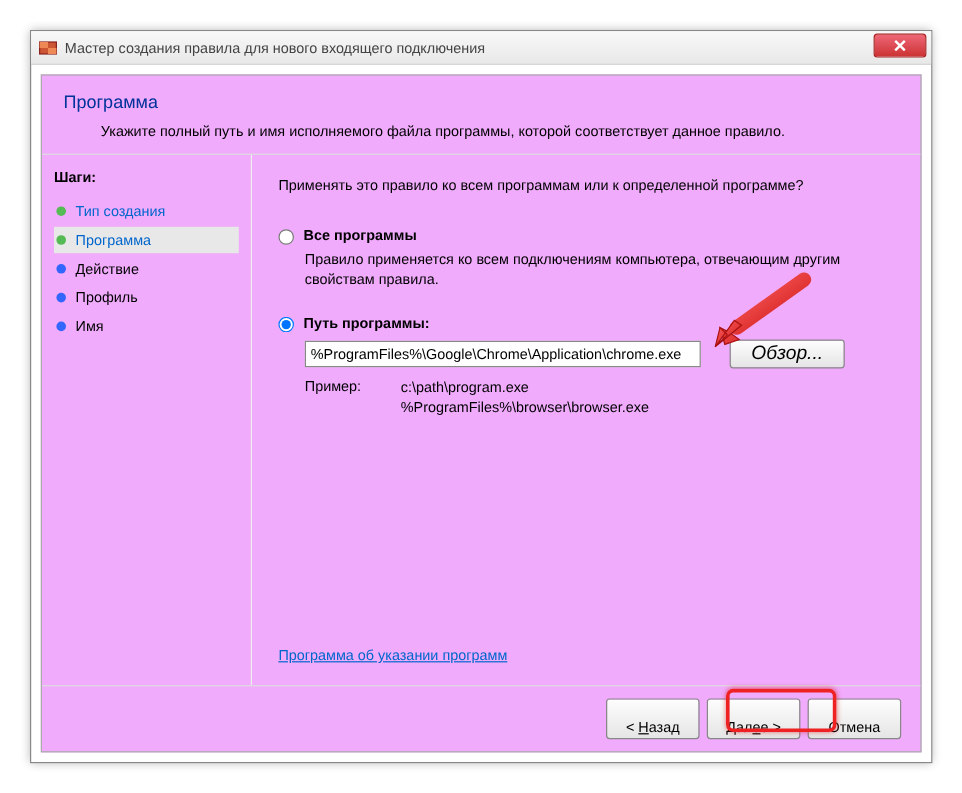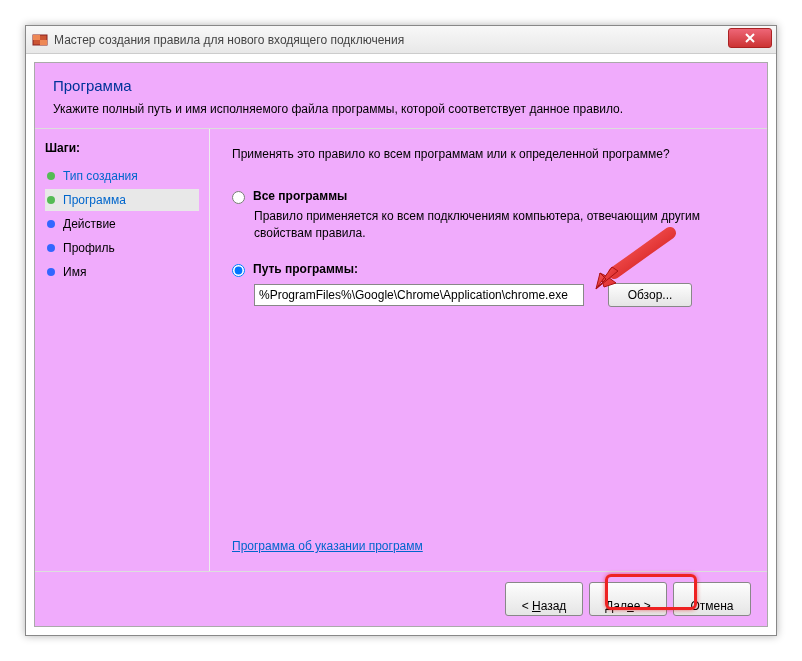"Укажите полный путь и имя" .header-desc { margin-left: none -> 31px }
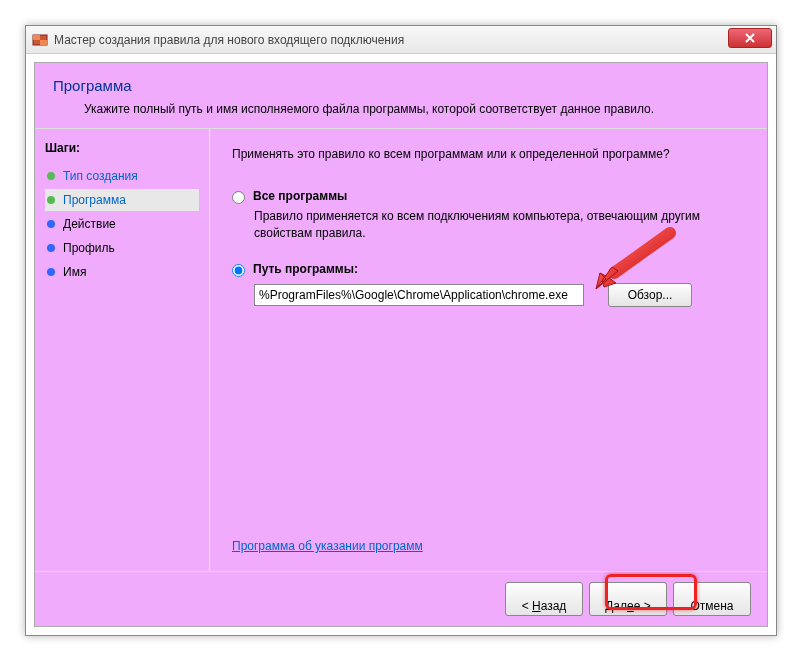"Обзор..." .browse-btn { font-size: 12px -> 16px; font-style: none -> italic; width: 84px -> 96px }
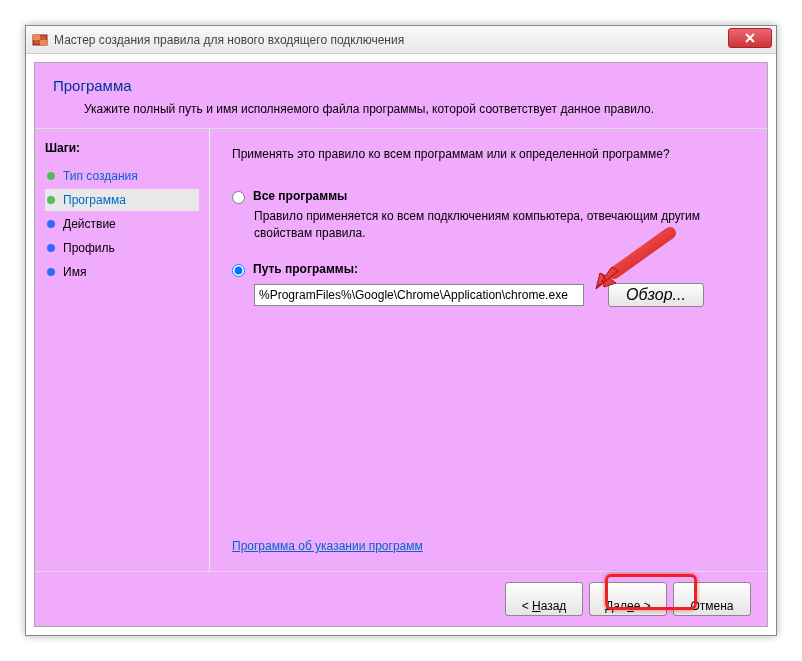"Пример:" div.example-row { html: none -> <div> <div>Пример:</div> <div> <div>c:\path\program.exe</div> <div>%ProgramFiles%\browser\browser.exe</div> </div> </div> }
